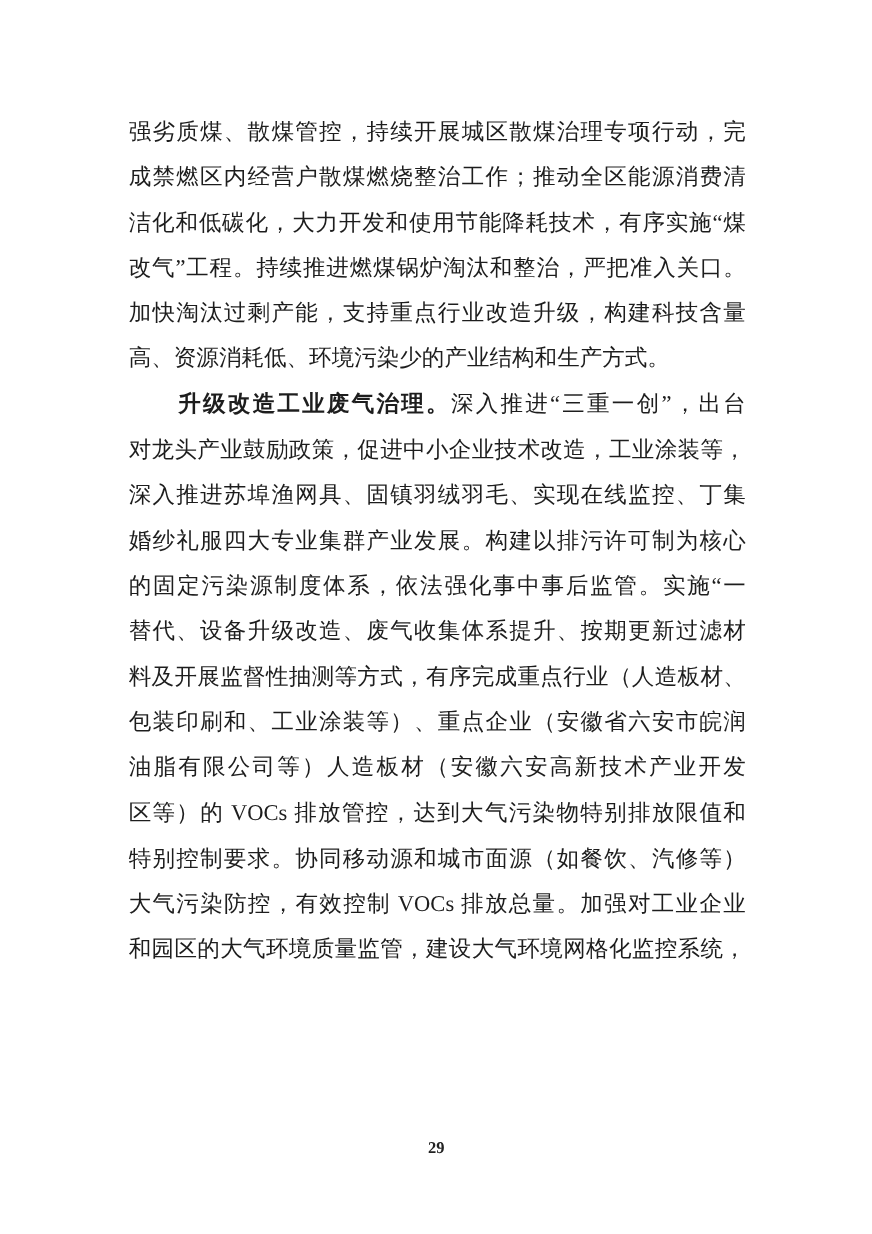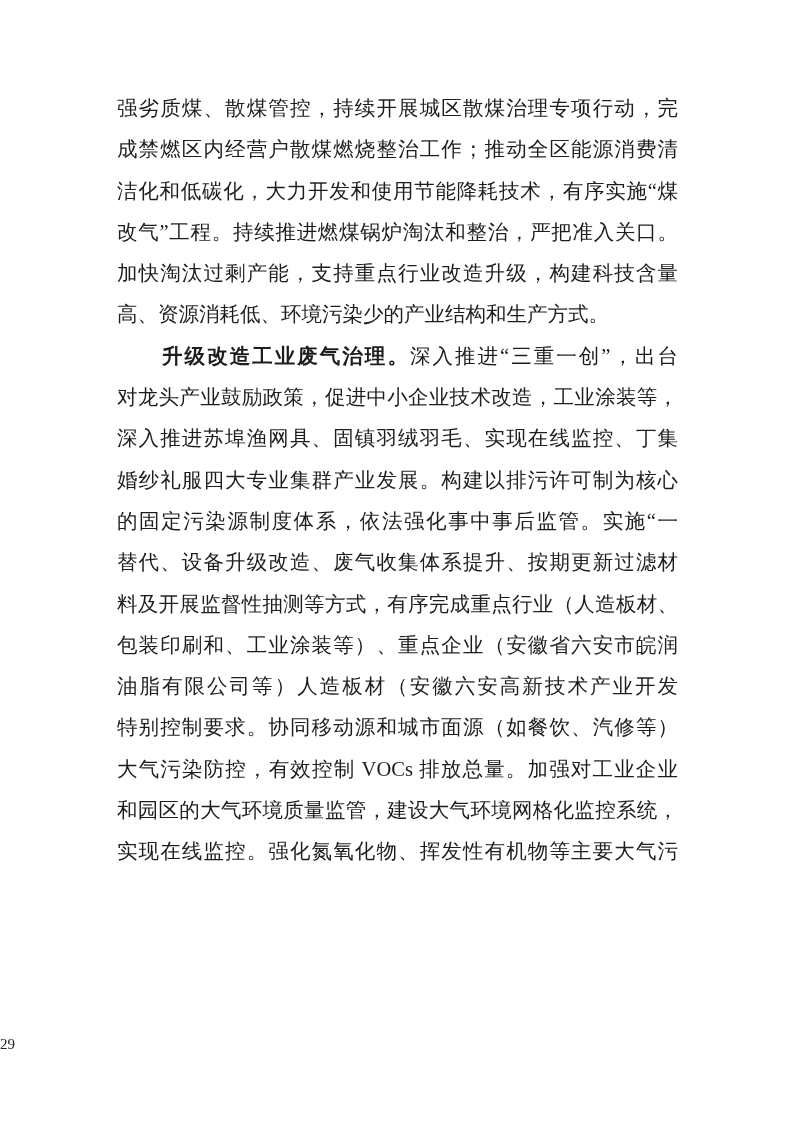"强劣质煤、散煤管控，持续开展城区散煤治理专项行动，完" .text-block { top: 88px -> 100px }
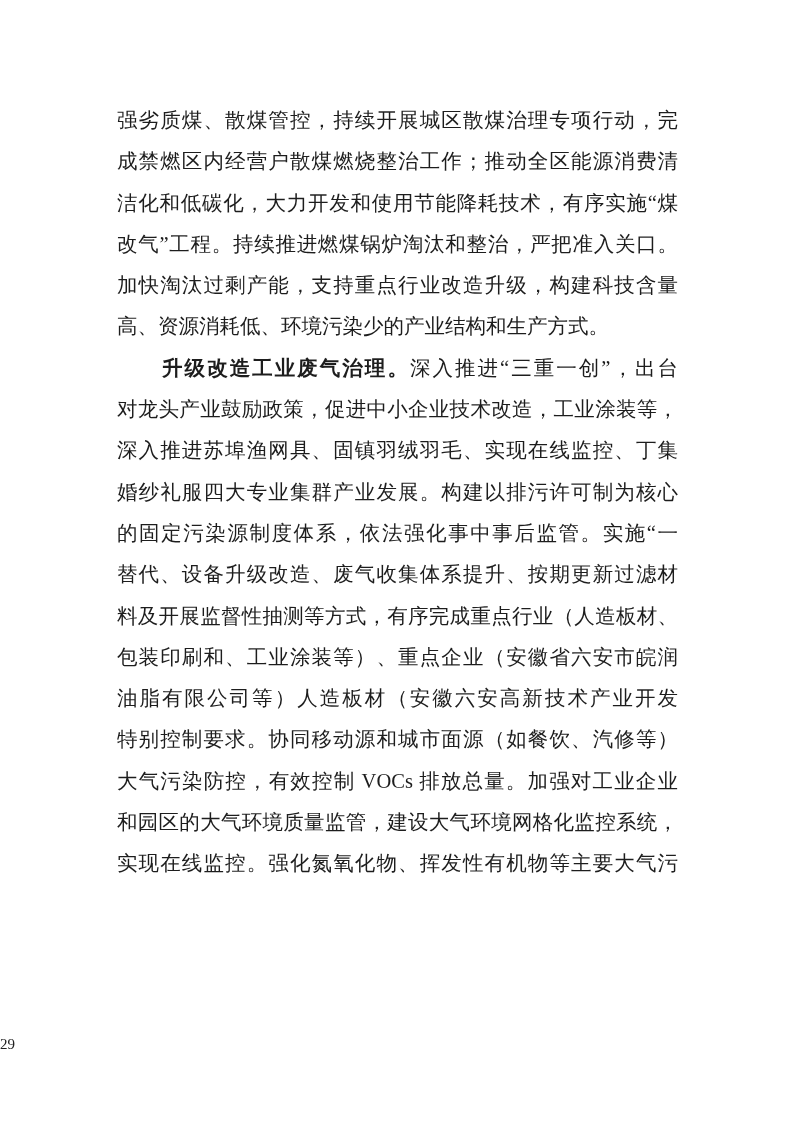"区等）的 VOCs 排放管控，达到大气污染物特别排放限值和" div.line { html: none -> <div><span>区等）的 VOCs 排放管控，达到大气污染物特别排放限值和</span></div> }
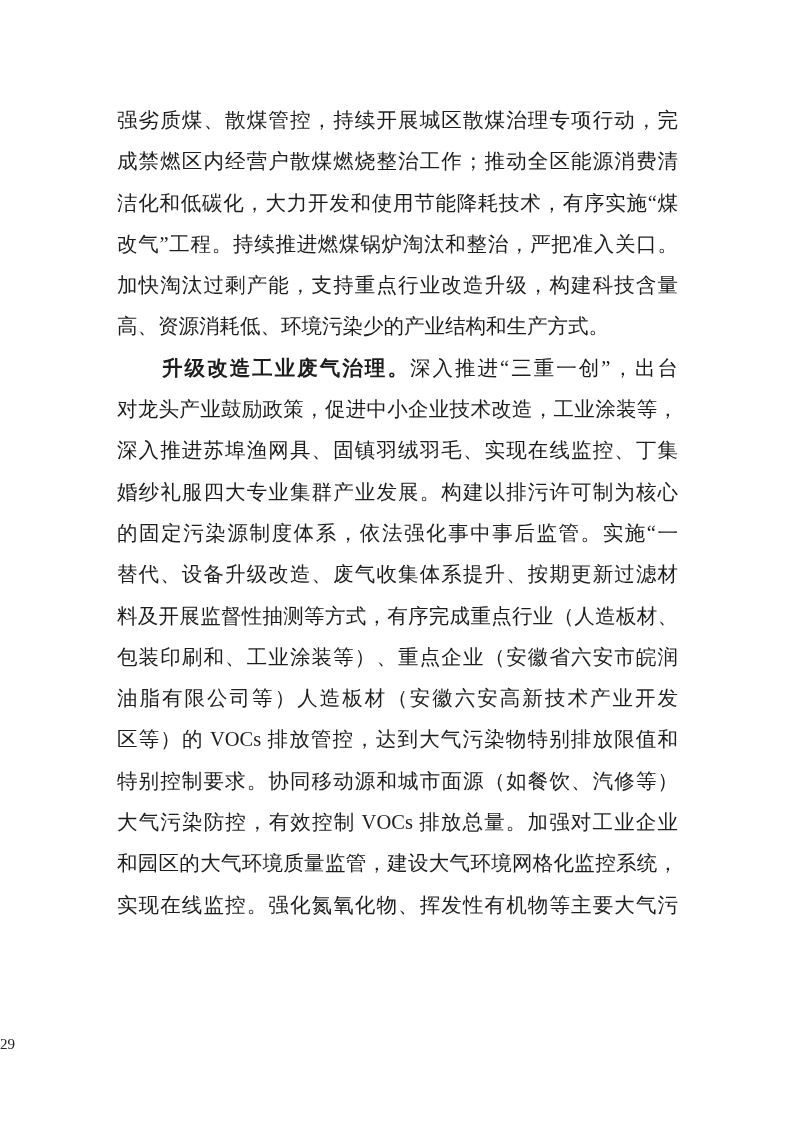"实现在线监控。强化氮氧化物、挥发性有机物等主要大气污" div.line { html: <div><span>实现在线监控。强化氮氧化物、挥发性有机物等主要大气污</span></div> -> none }
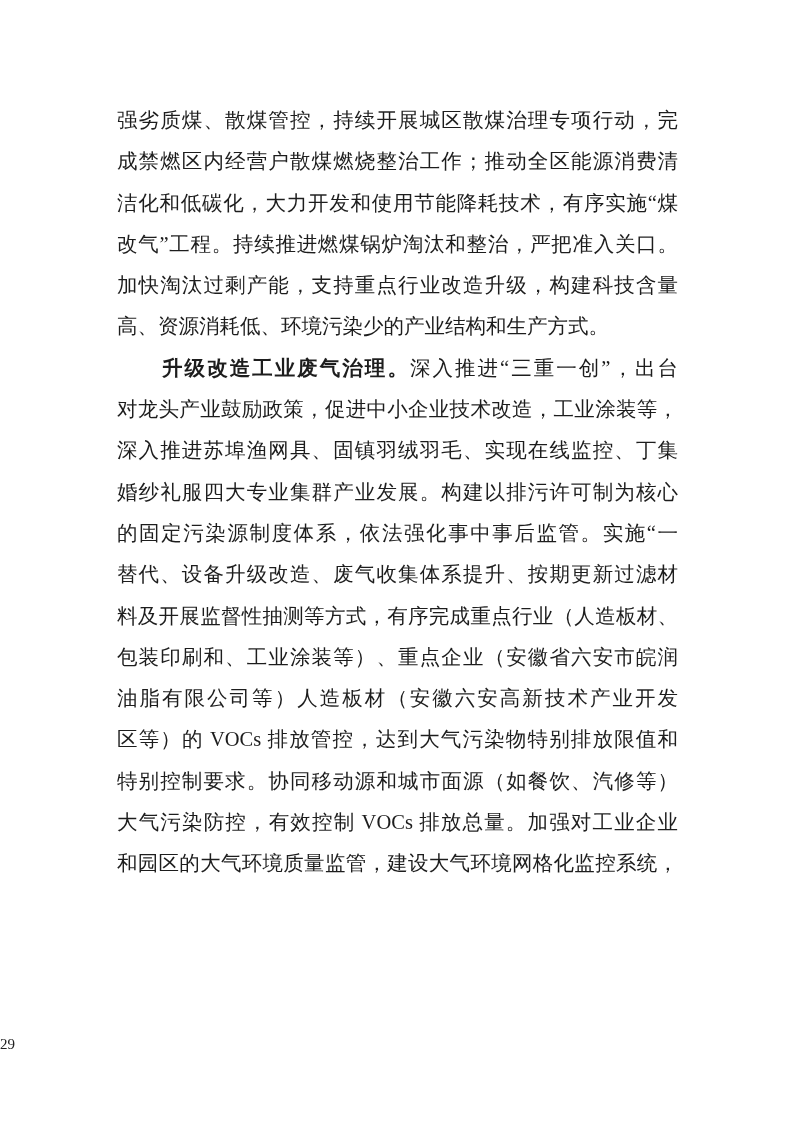"29" .page-number { font-weight: none -> bold; text-align: none -> center }
